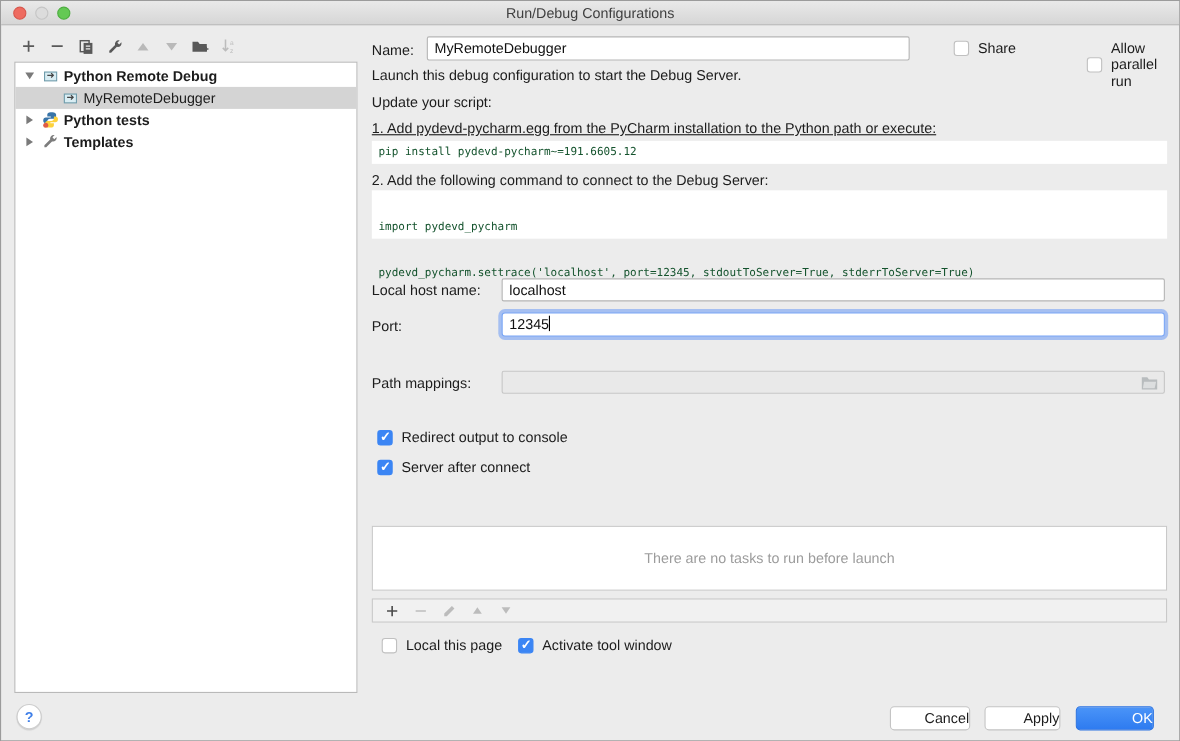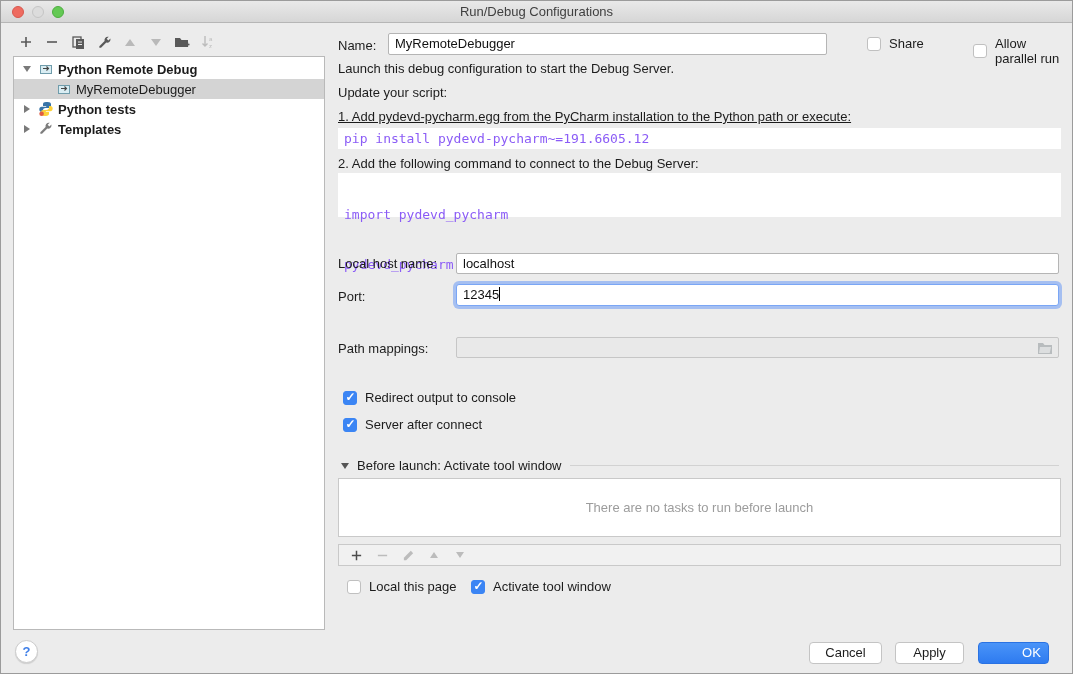"Allow parallel run" div.abs { left: 599px -> 614px }
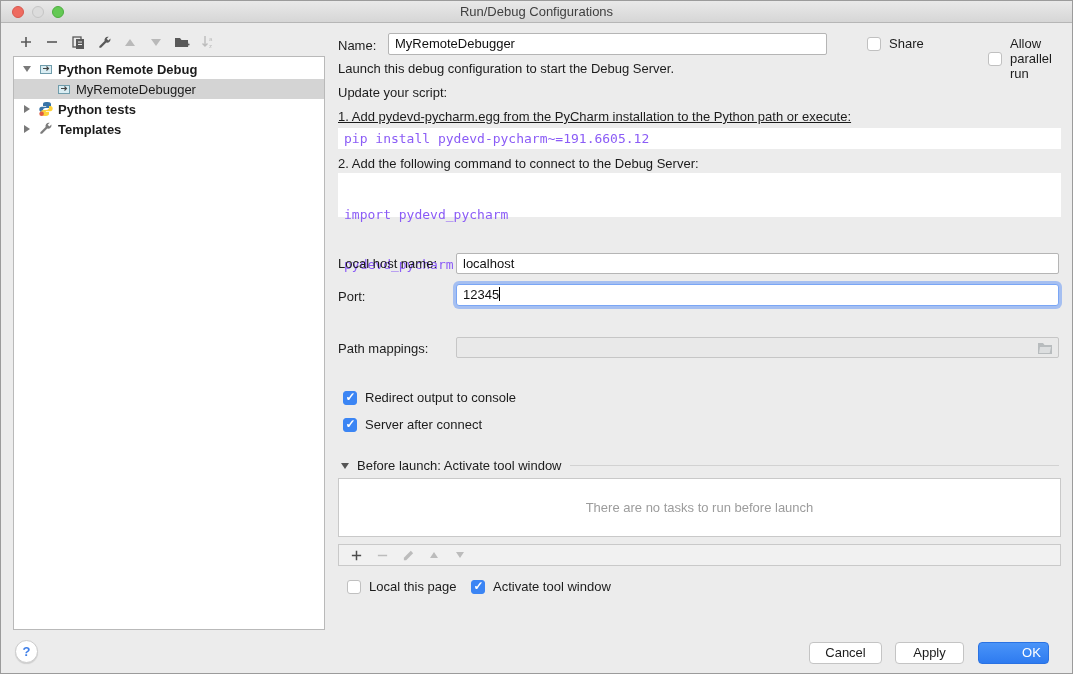"pip install pydevd-pycharm~=191.6605.12" .code-line { color: #8b5cf6 -> #14532d; font-size: 13px -> 10px }
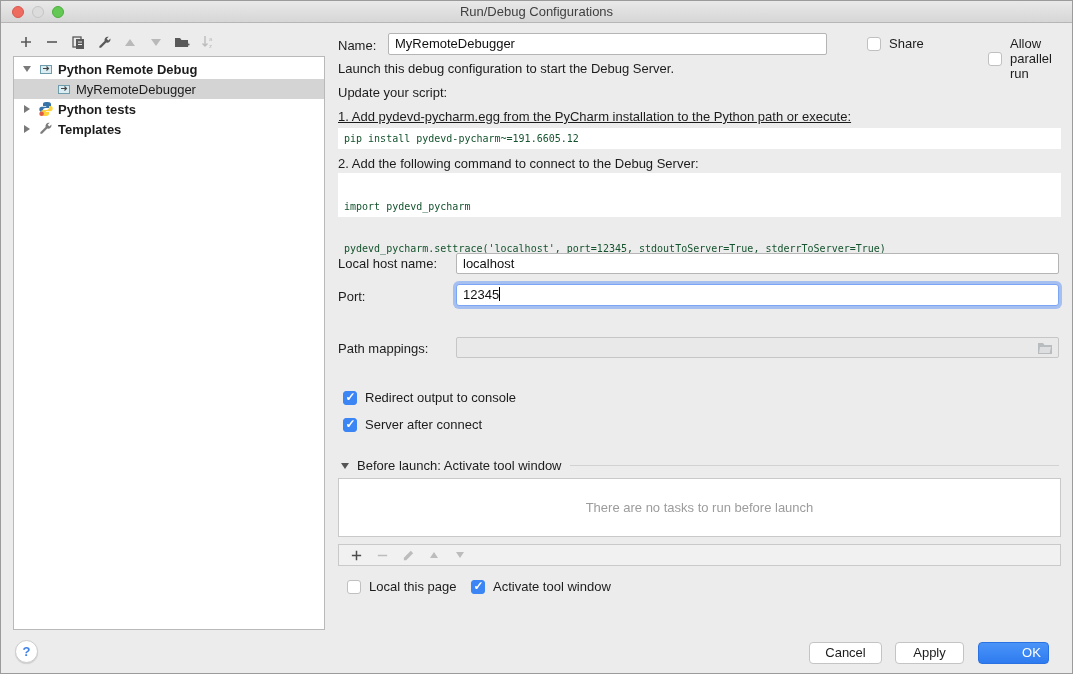"Before launch: Activate tool window" div.abs { html: <div> <span></span> <span>Before launch: Activate tool window</span> <span></span> </div> -> none }
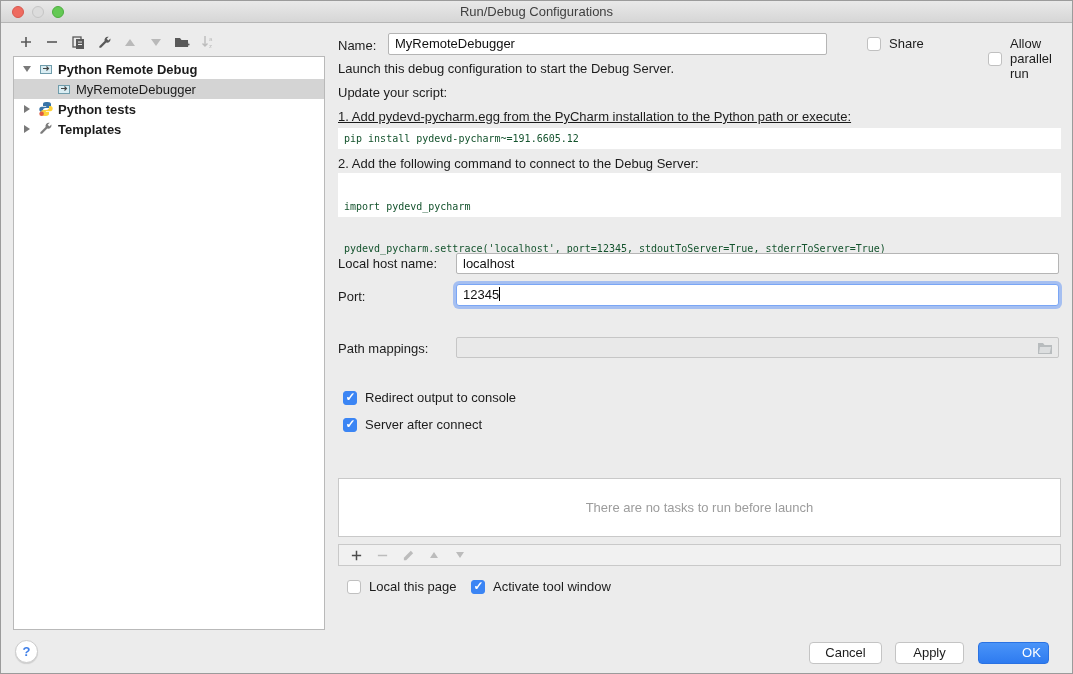"Cancel" .btn { text-align: center -> right }
